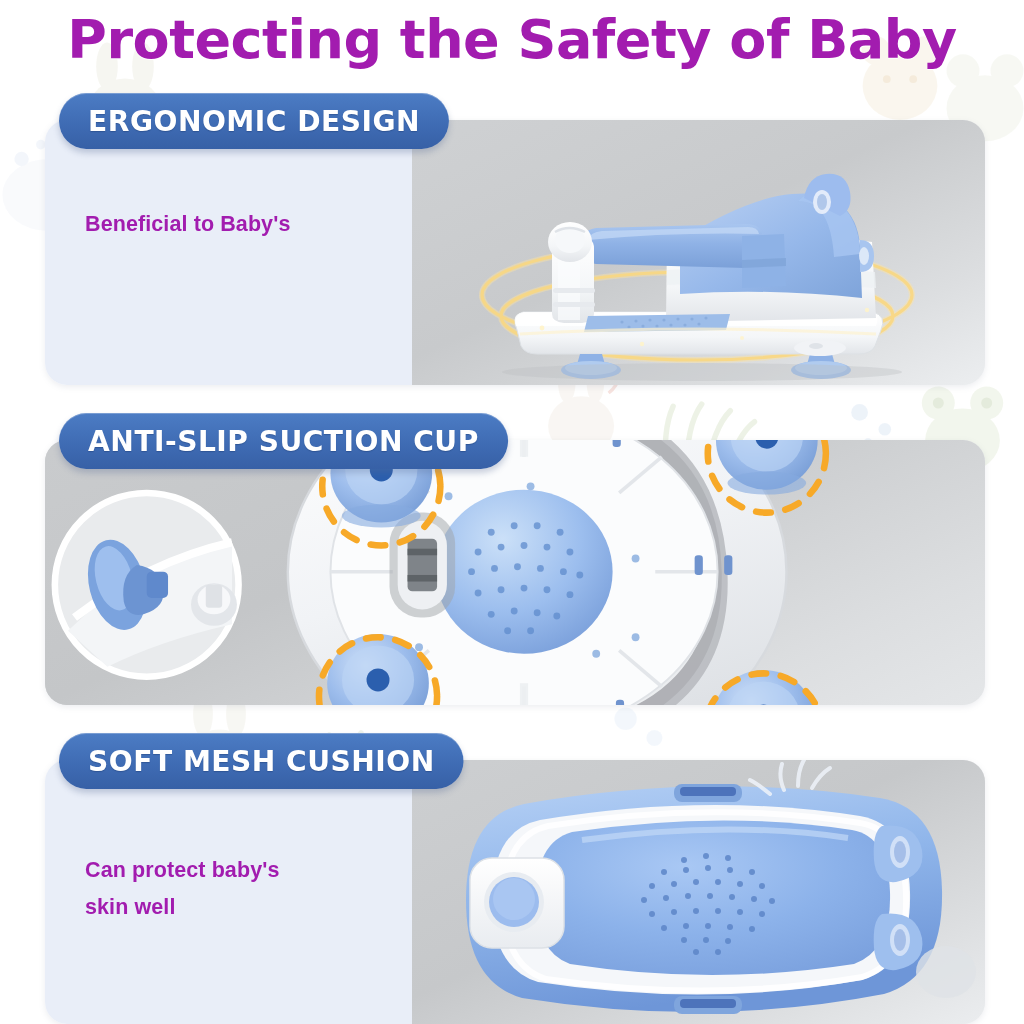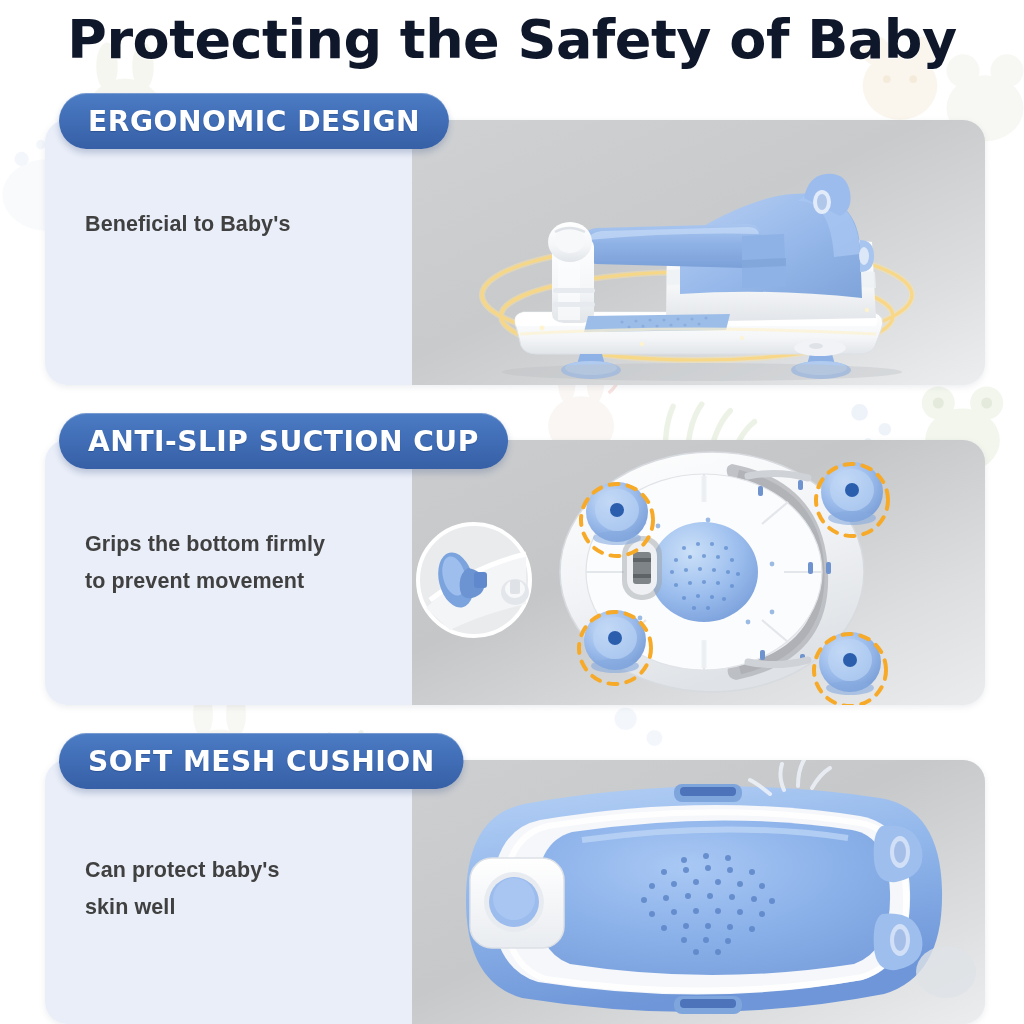"Protecting the Safety of Baby" #page-title { color: #0f172a -> #a21caf }
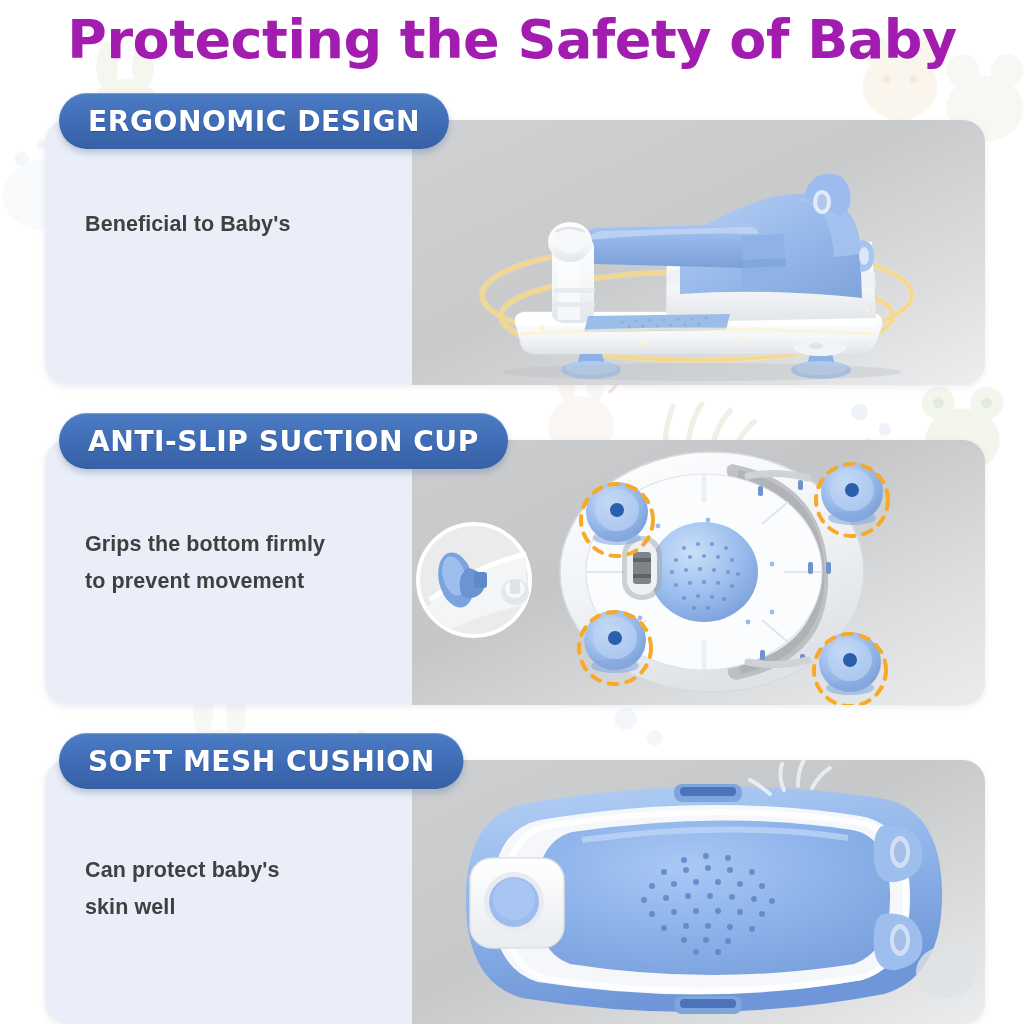"Beneficial to Baby's" .body-text { color: #404040 -> #a21caf }
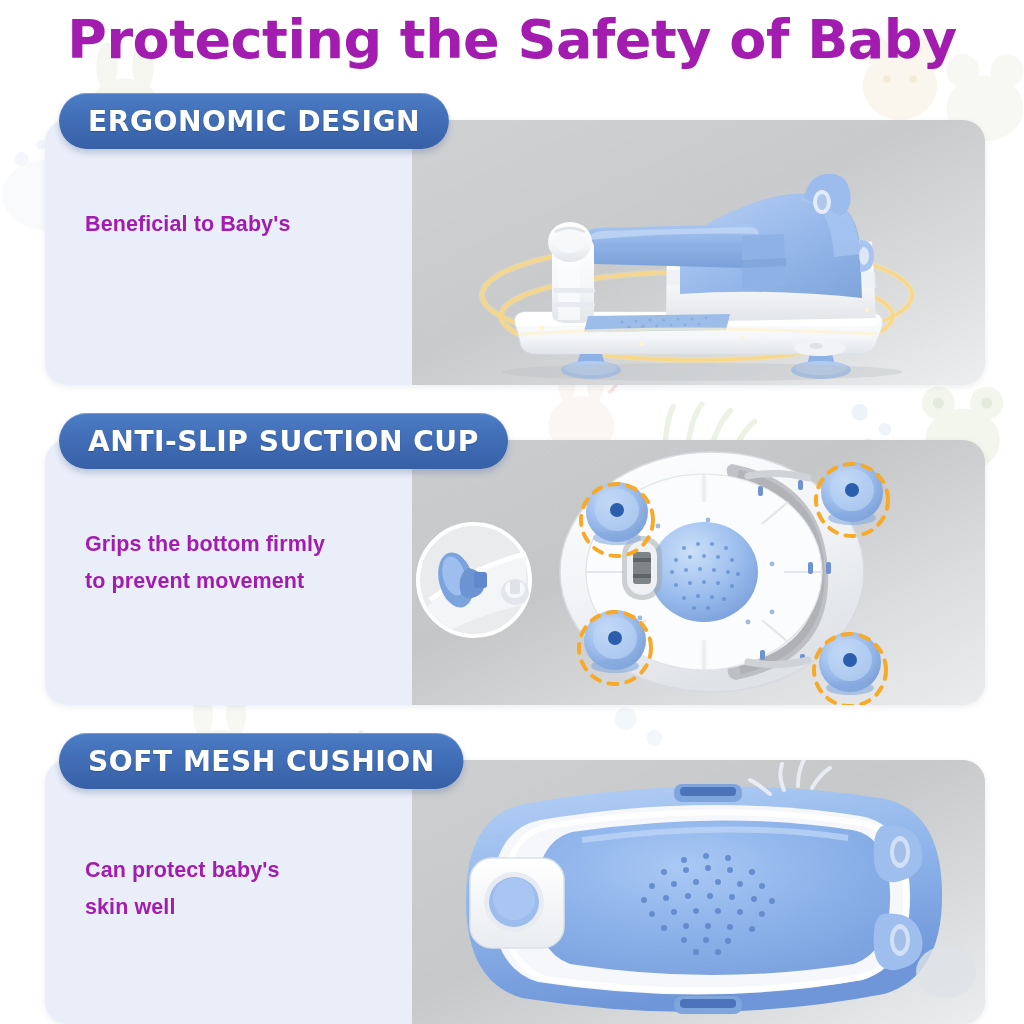"Grips the bottom firmly" div.text-side { html: <div> <div> <div>Grips the bottom firmly</div> <div>to prevent movement</div> </div> </div> -> none }
